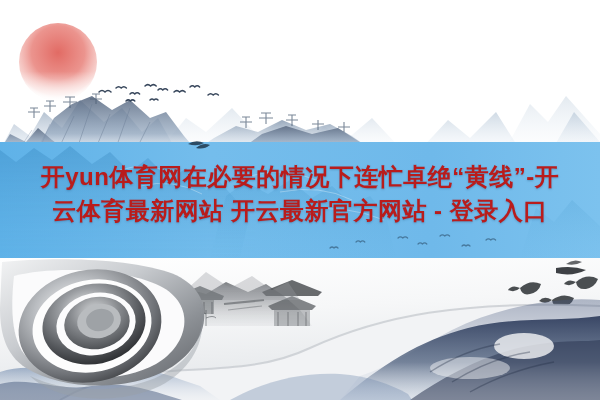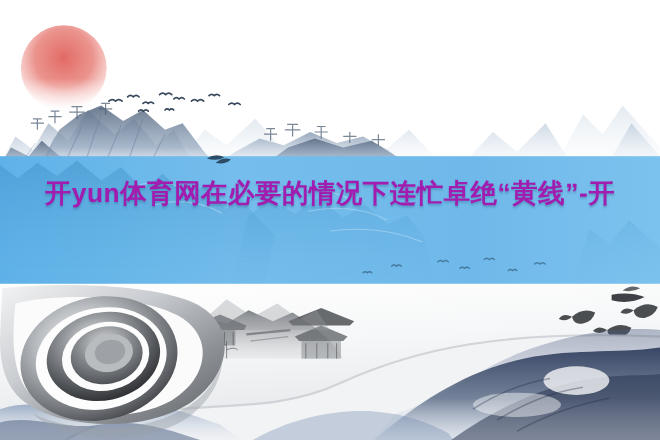"开yun体育网在必要的情况下连忙卓绝“黄线”-开" .headline-line { color: #a21caf -> #b91c1c }
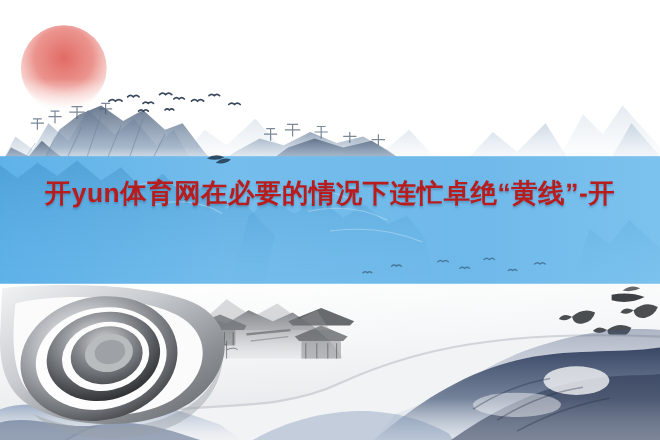"云体育最新网站 开云最新官方网站 - 登录入口" span.headline-line { html: none -> <span>云体育最新网站 开云最新官方网站 - 登录入口</span> }
